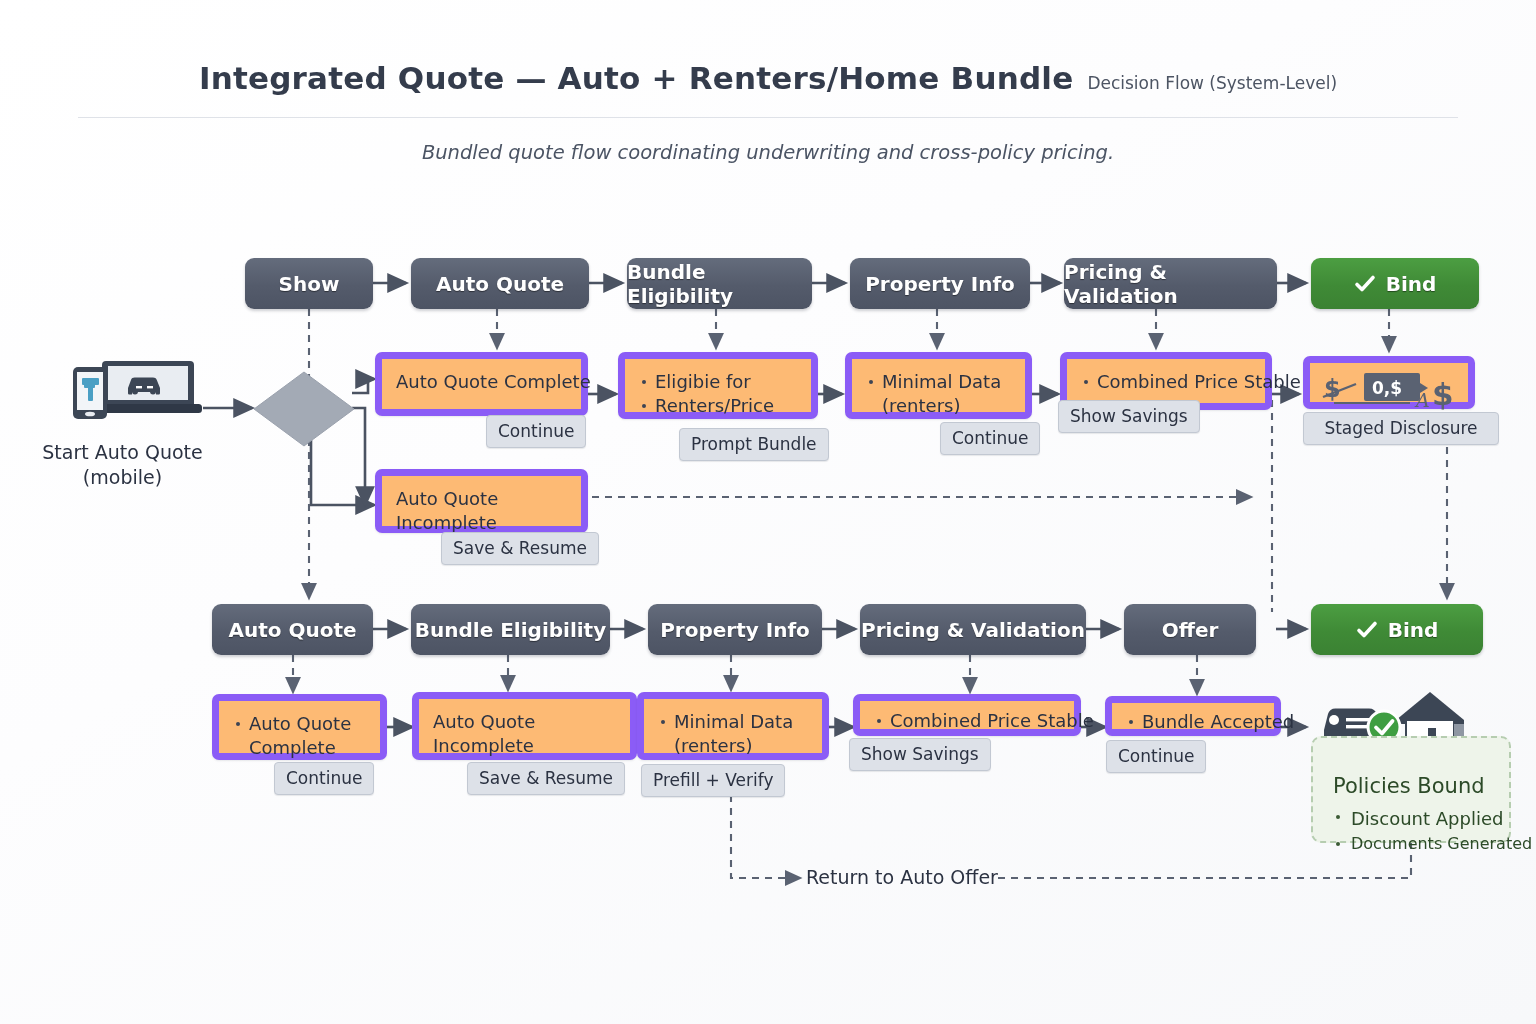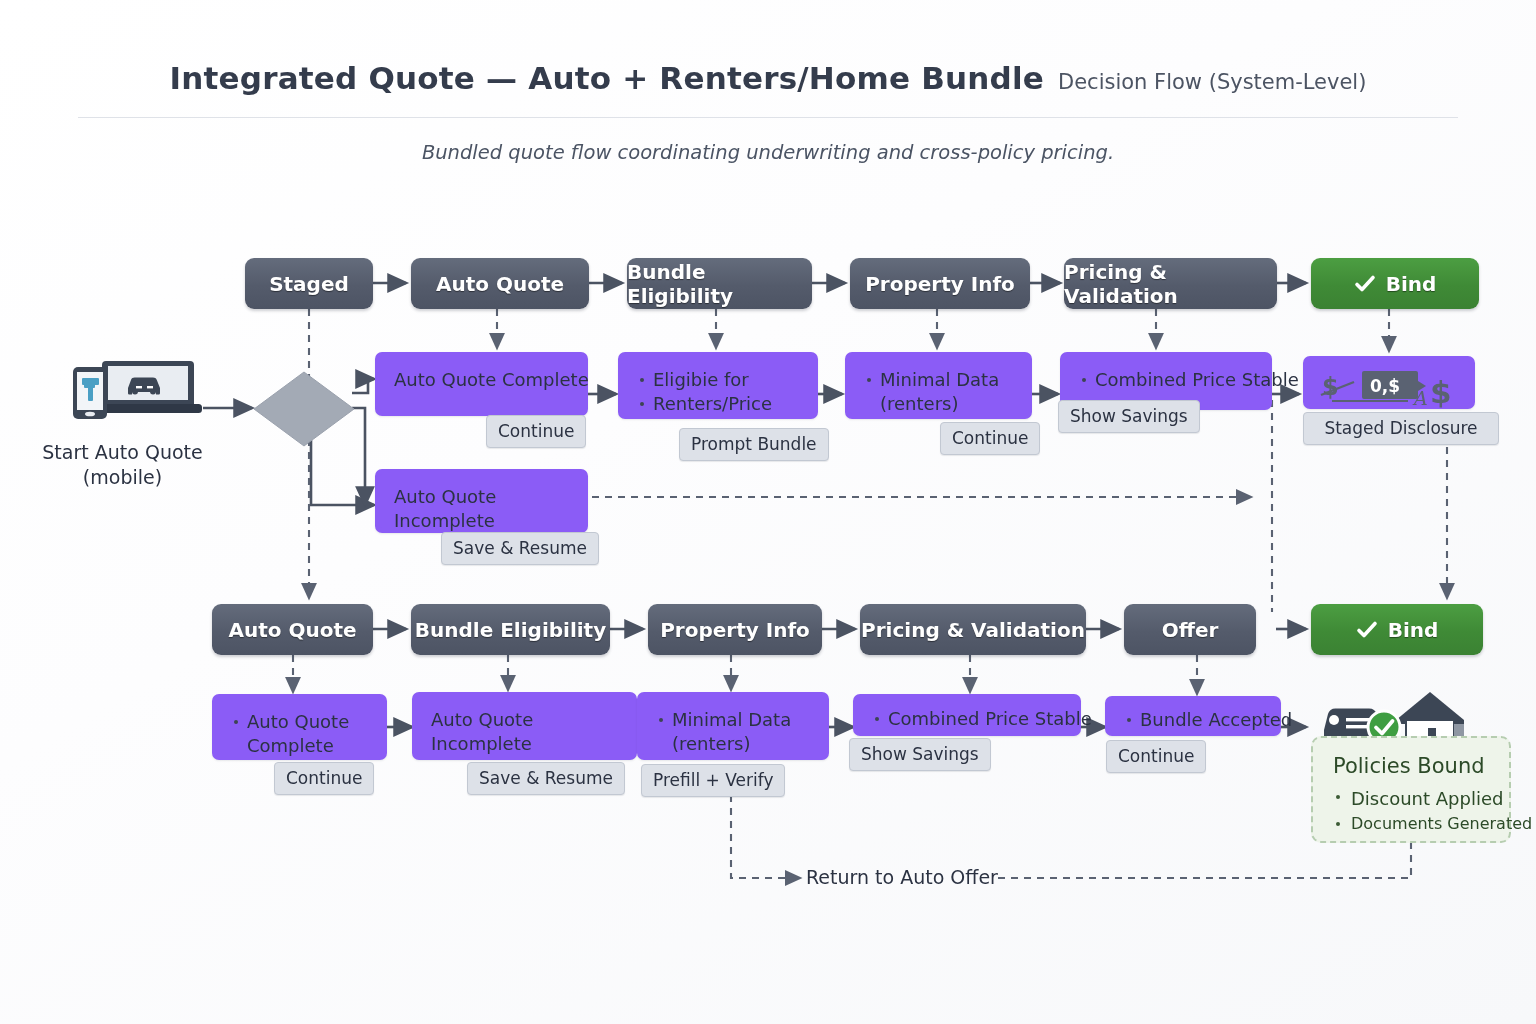"Decision Flow (System-Level)" .title-sub { font-size: 21px -> 17px }
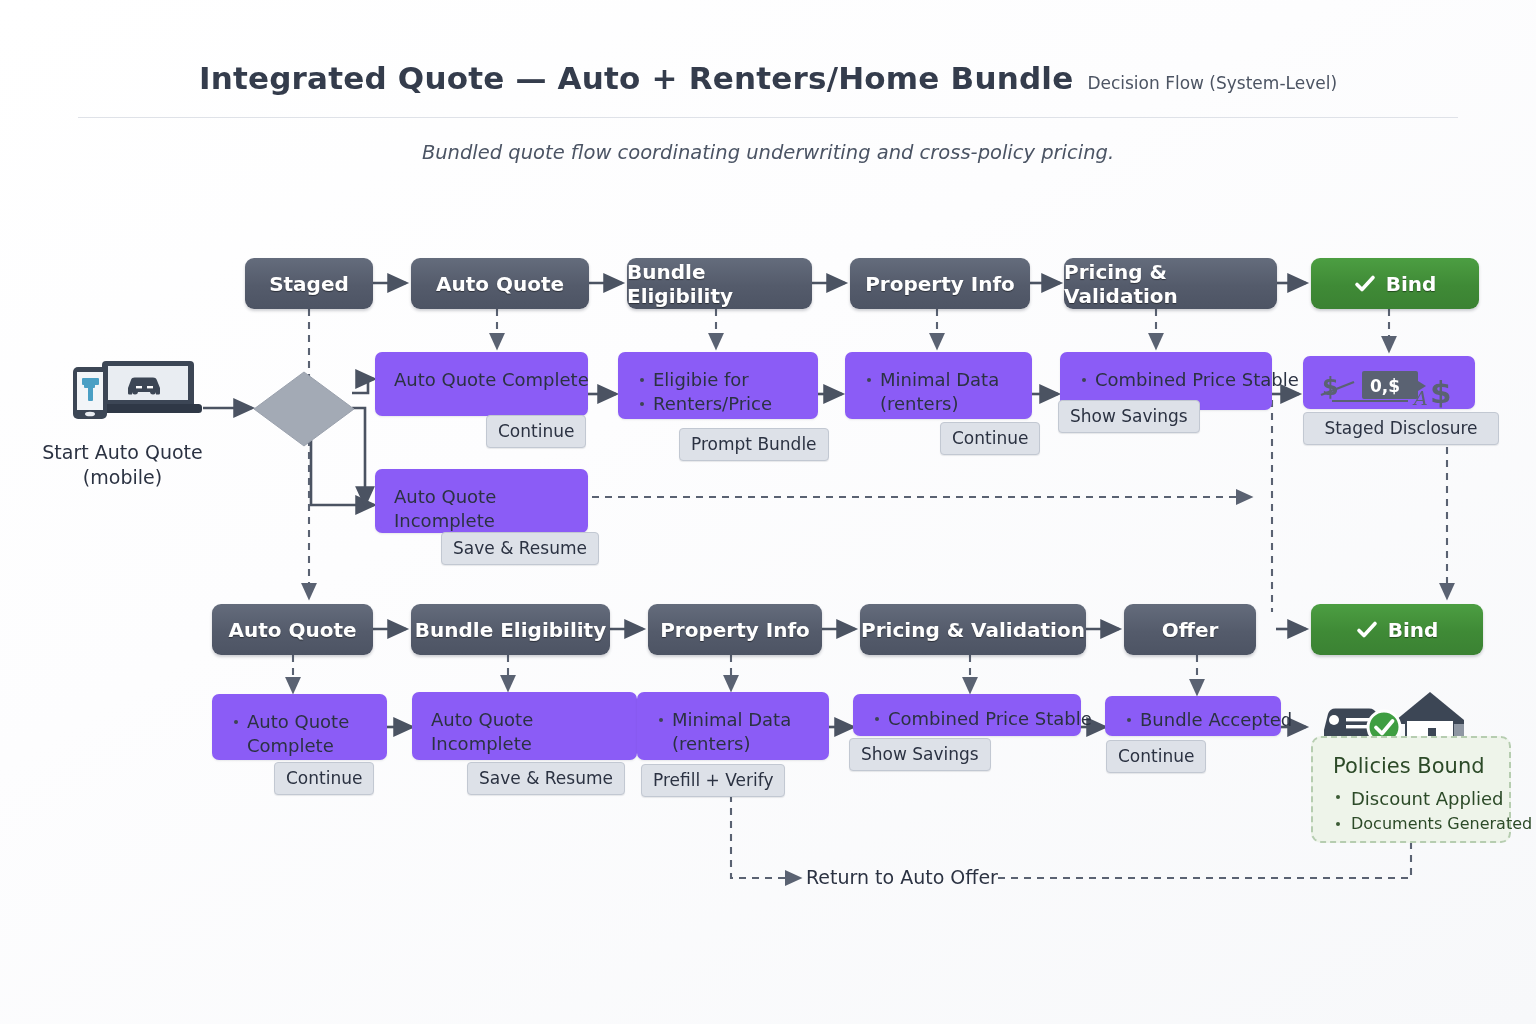"Staged" span { text: Staged -> Show }
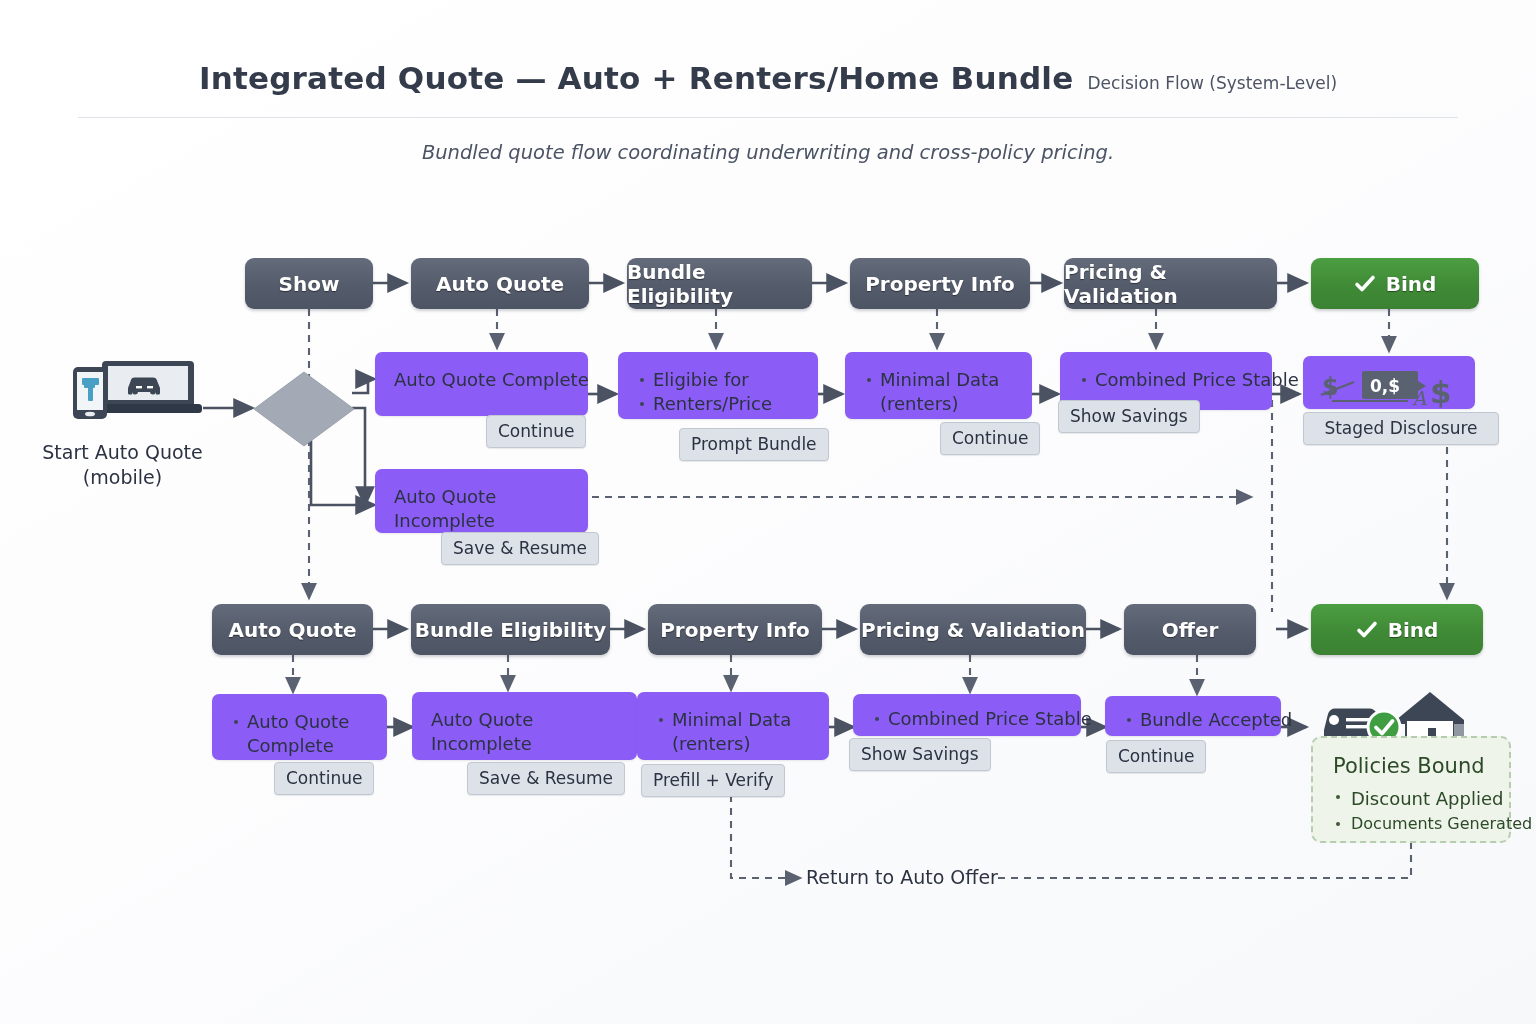"Auto Quote Complete" .card { background: #8b5cf6 -> #fdba74; border: 5px solid #8b5cf6 -> 7px solid #8b5cf6 }
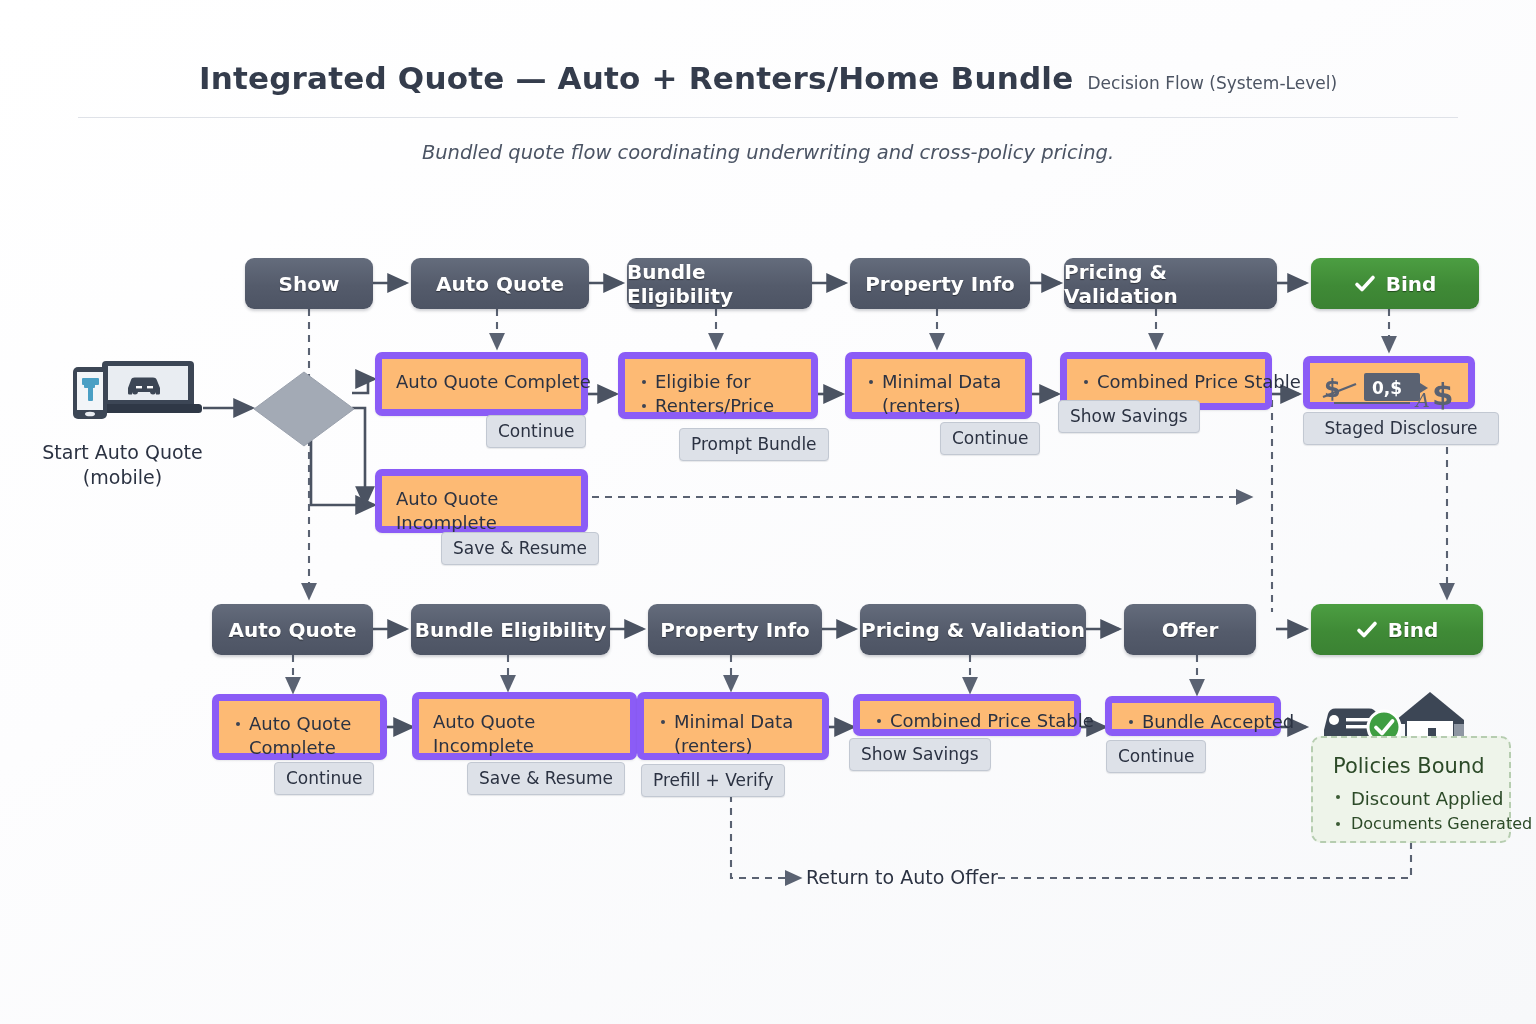"Policies Bound" .bound-t { margin-top: none -> 20px }
